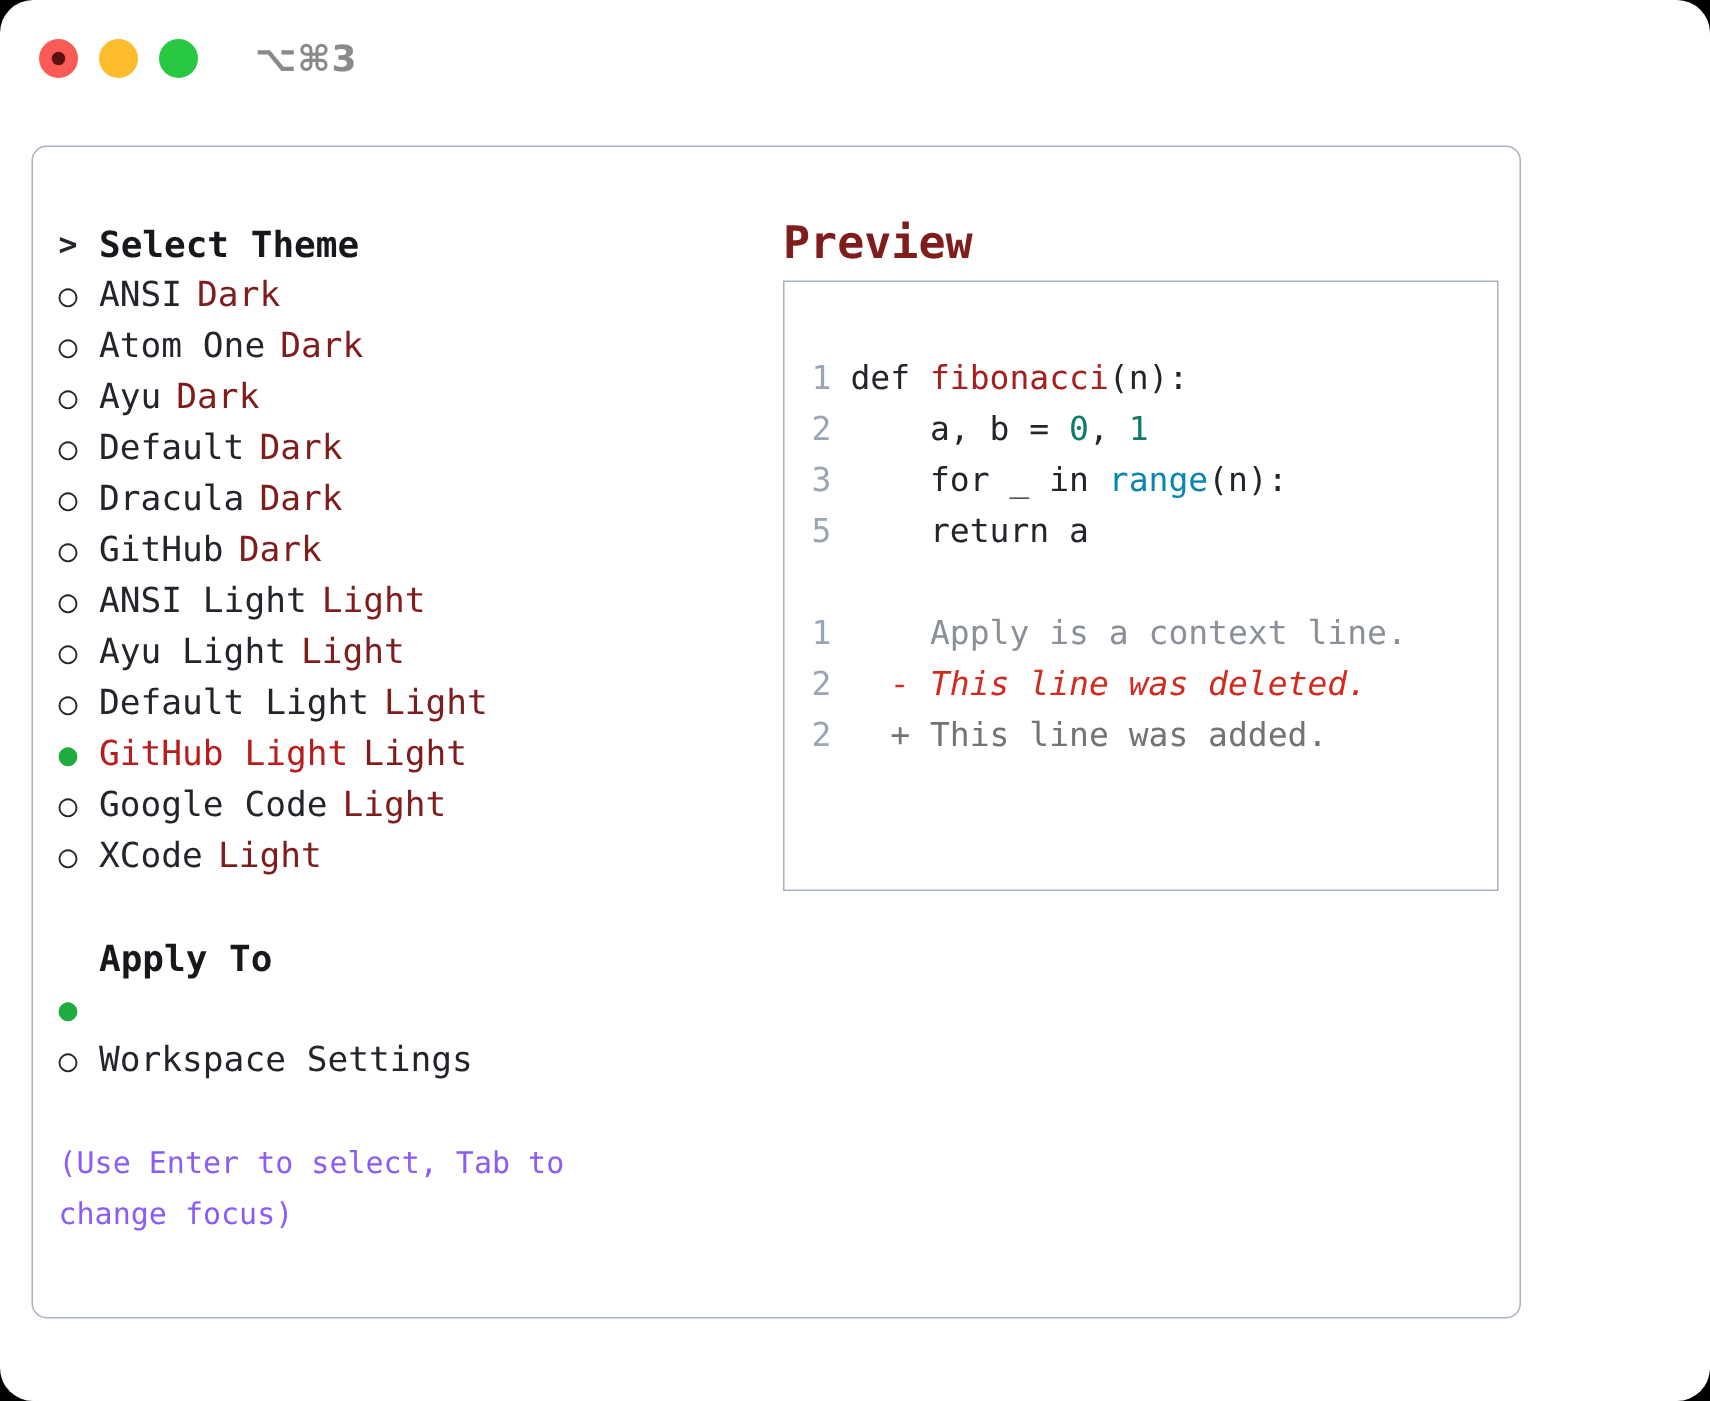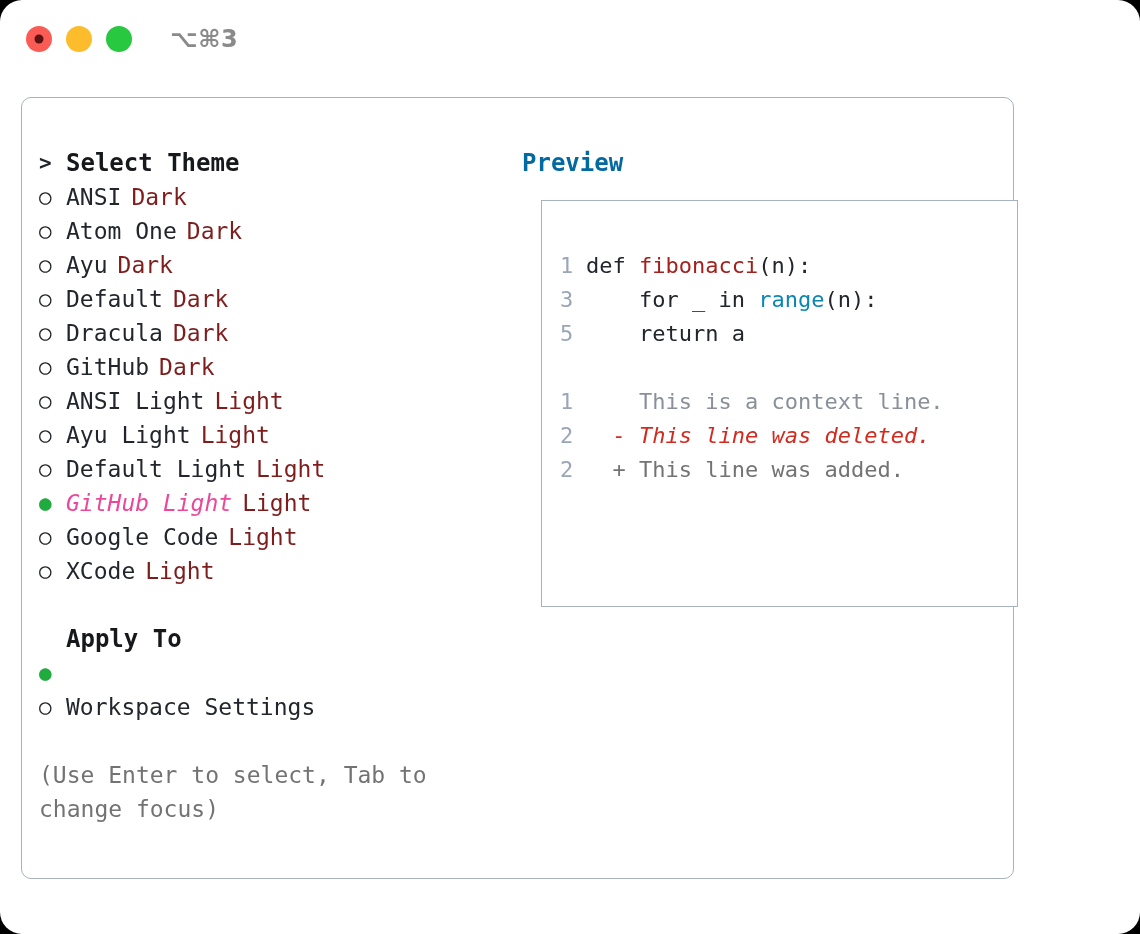"Preview" .preview-title { color: #0369a1 -> #7f1d1d; font-size: 24px -> 30px; margin-bottom: 20px -> 7px }
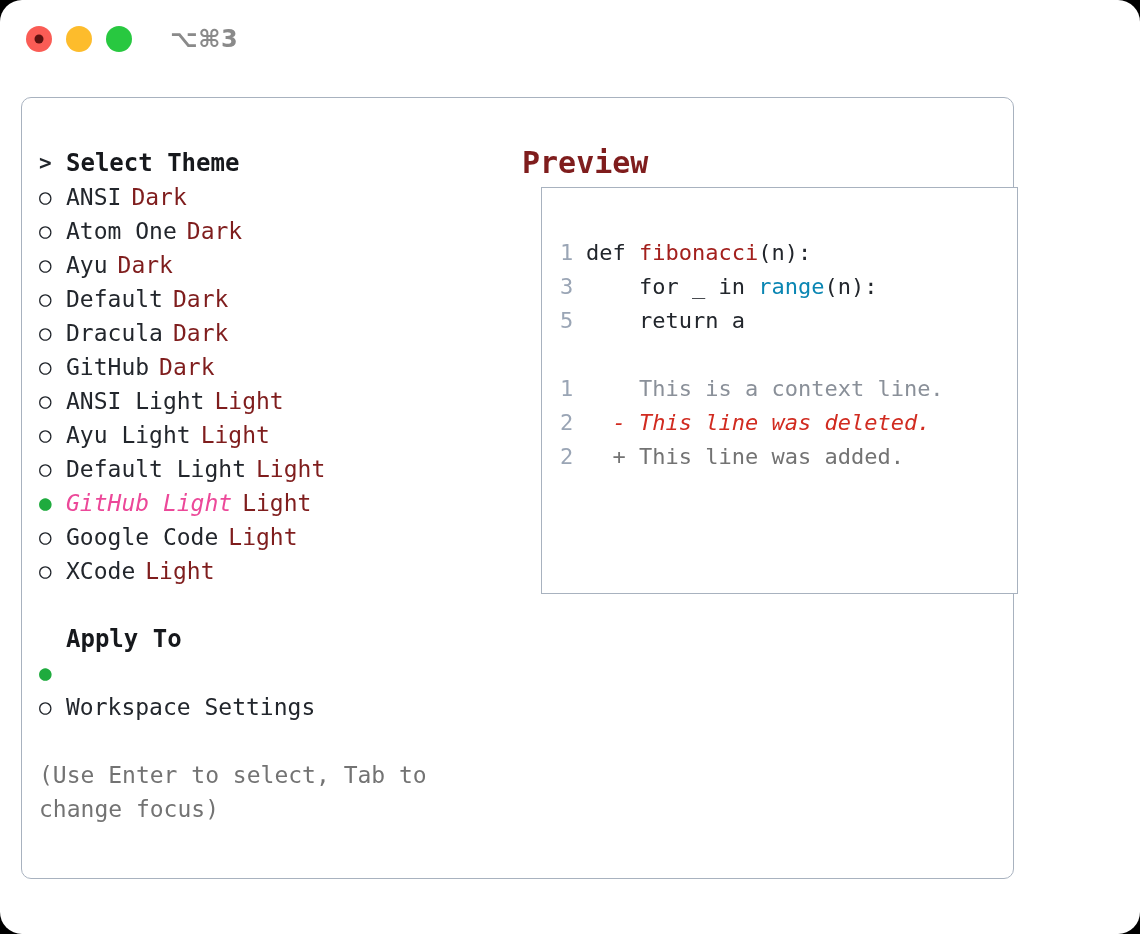"1 def fibonacci(n):" .preview-box { margin-left: 19px -> none }
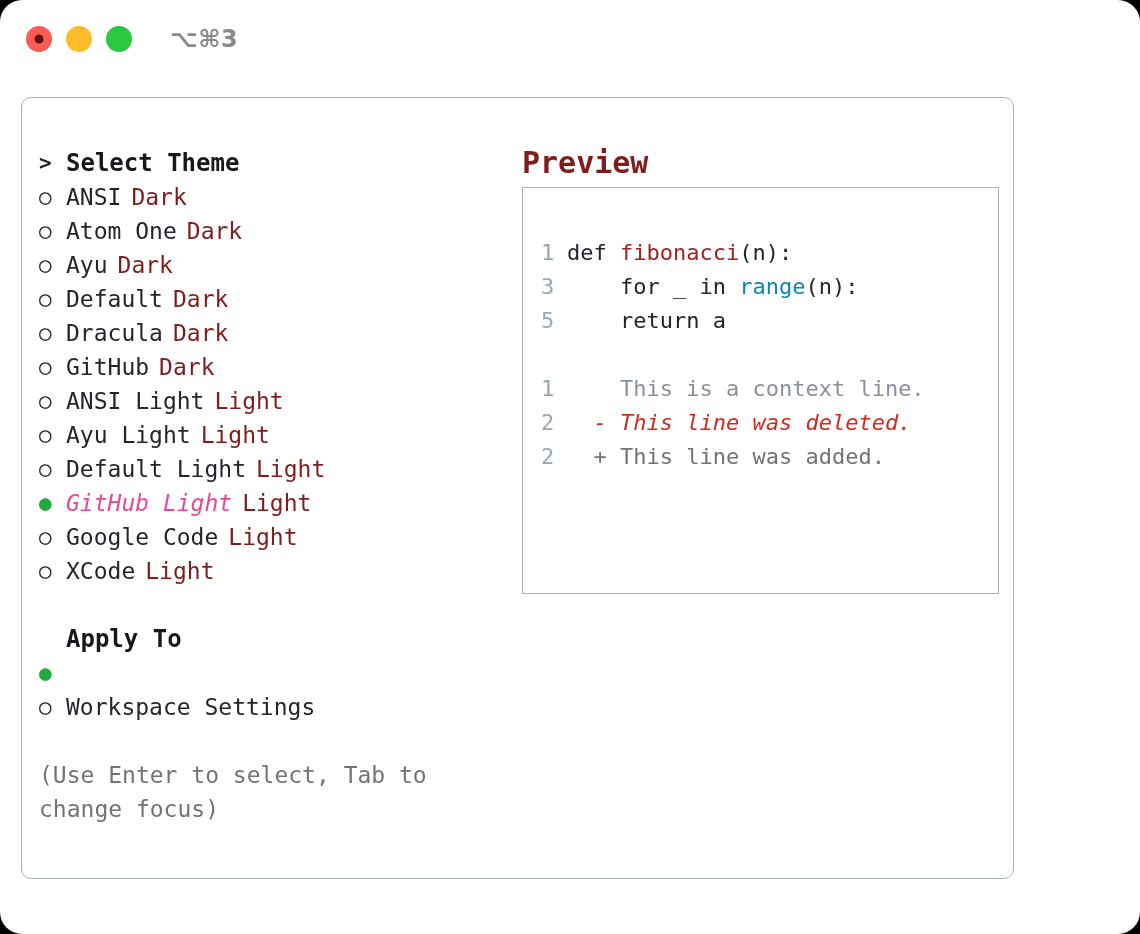"2 a, b = 0," div.code-line { html: none -> <div><span>2</span><span> a, b = </span><span>0</span><span>, </span><span>1</span></div> }
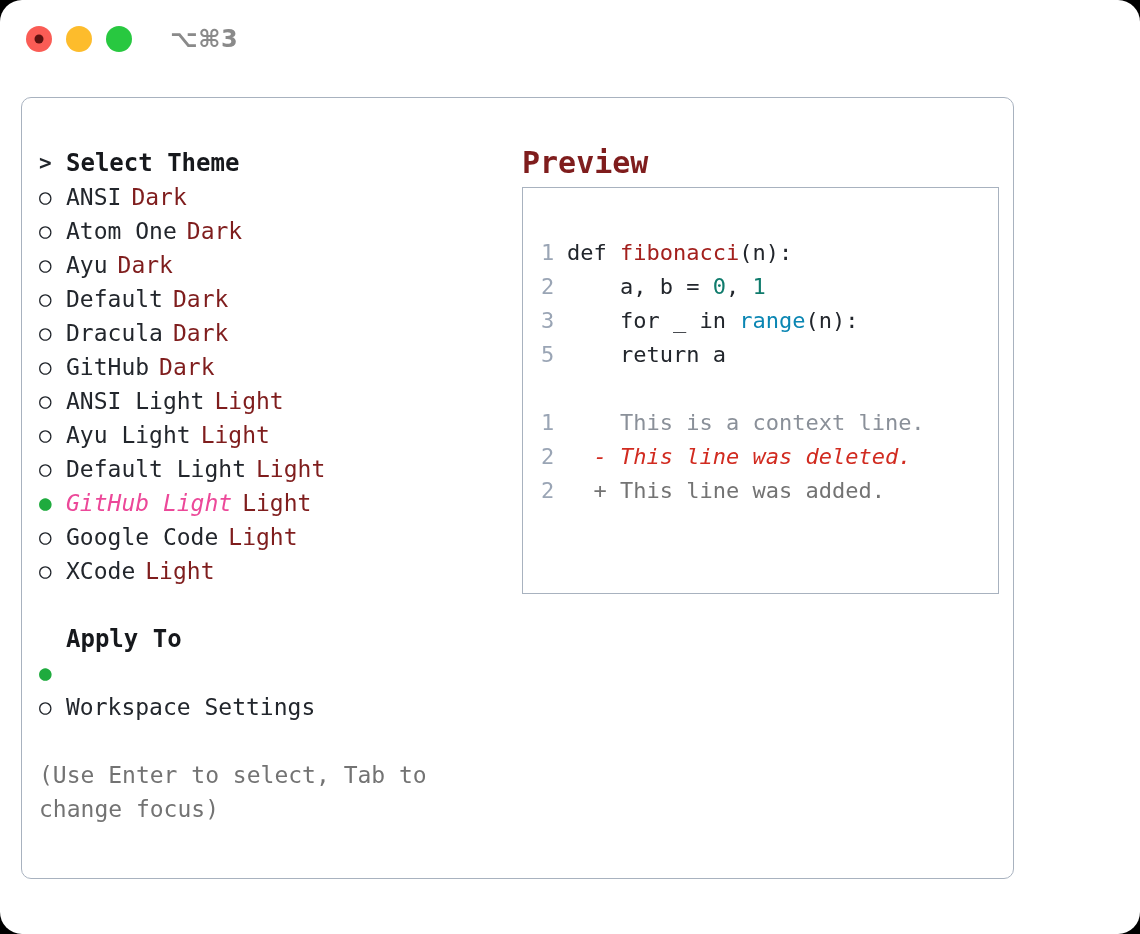"This is a context line." span.d-ctx { text: This -> Apply }
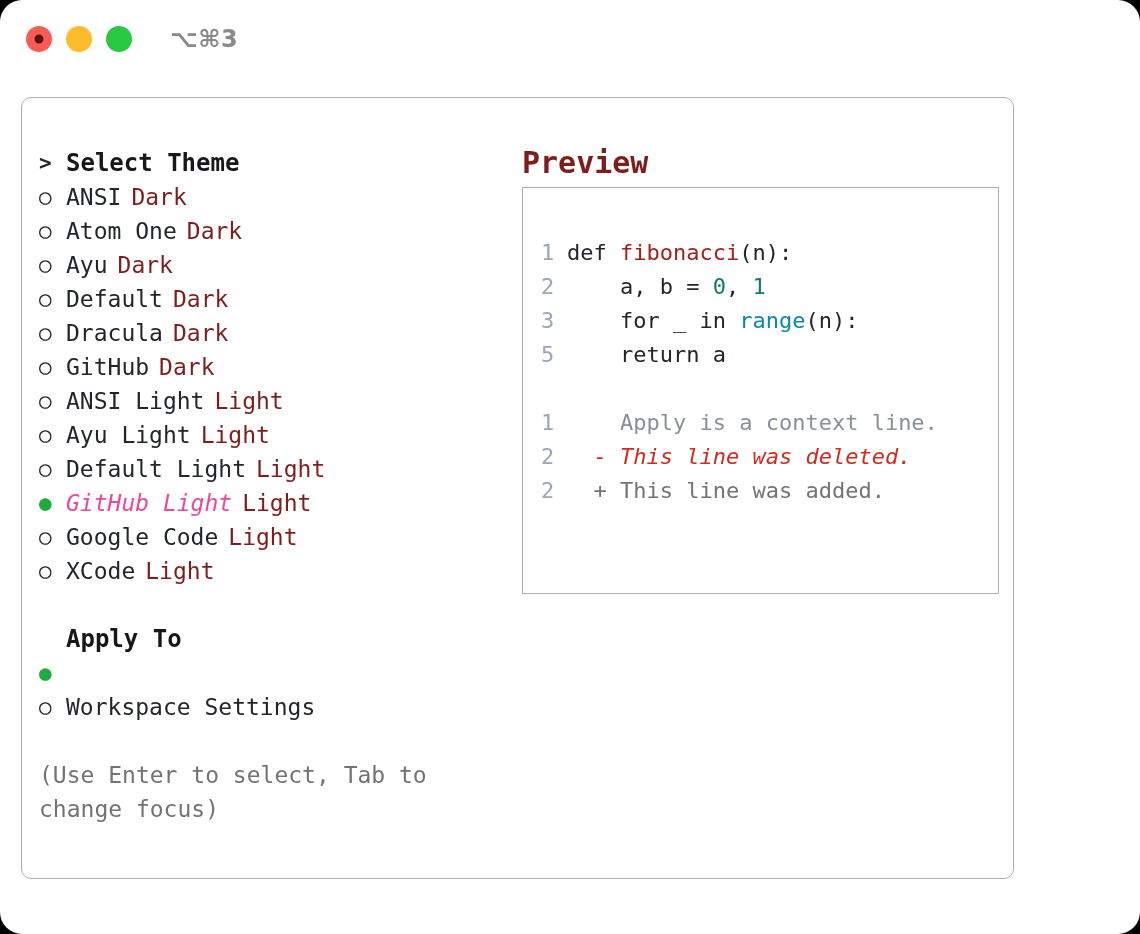"GitHub Light" .label.sel { color: #ec4899 -> #b91c1c; font-style: italic -> none }
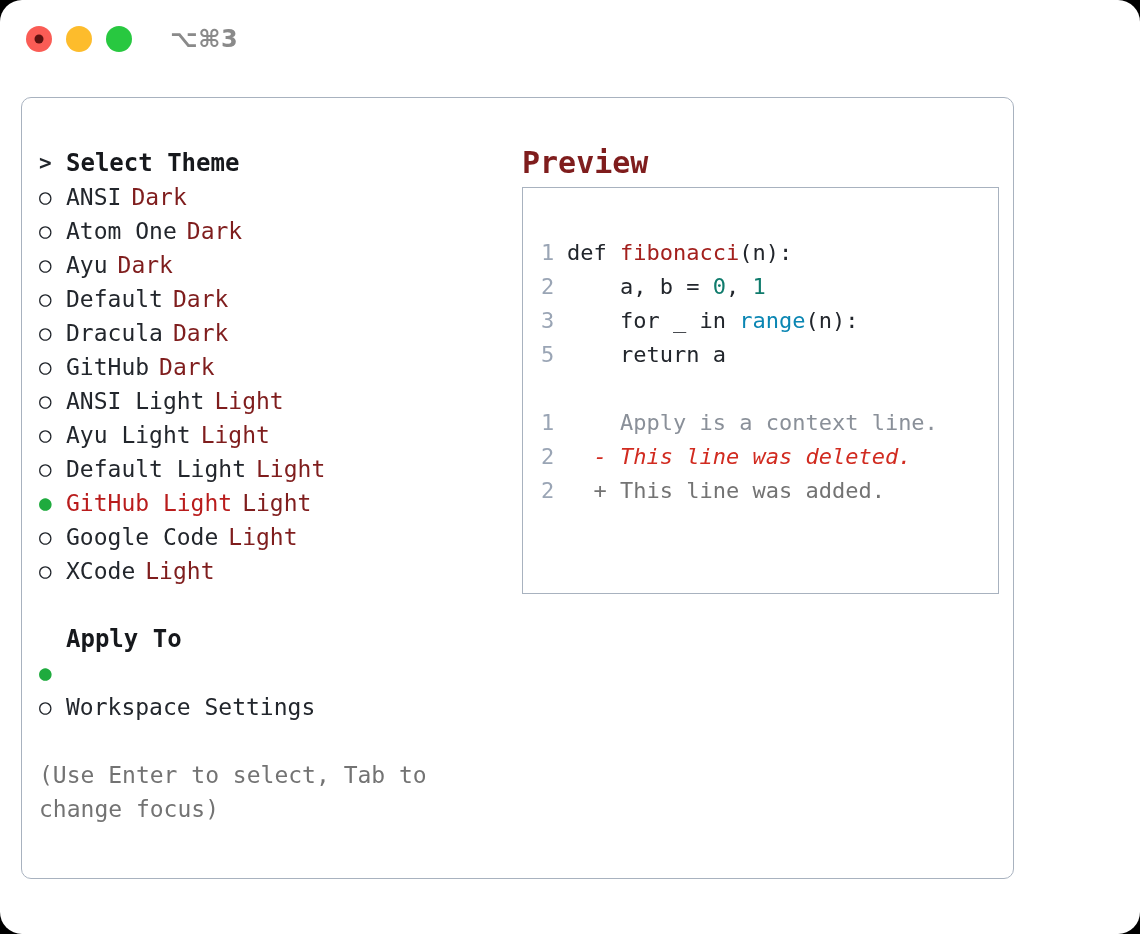"(Use Enter to select, Tab" .hint { color: #737373 -> #8b5cf6; font-size: 23px -> 20px }
